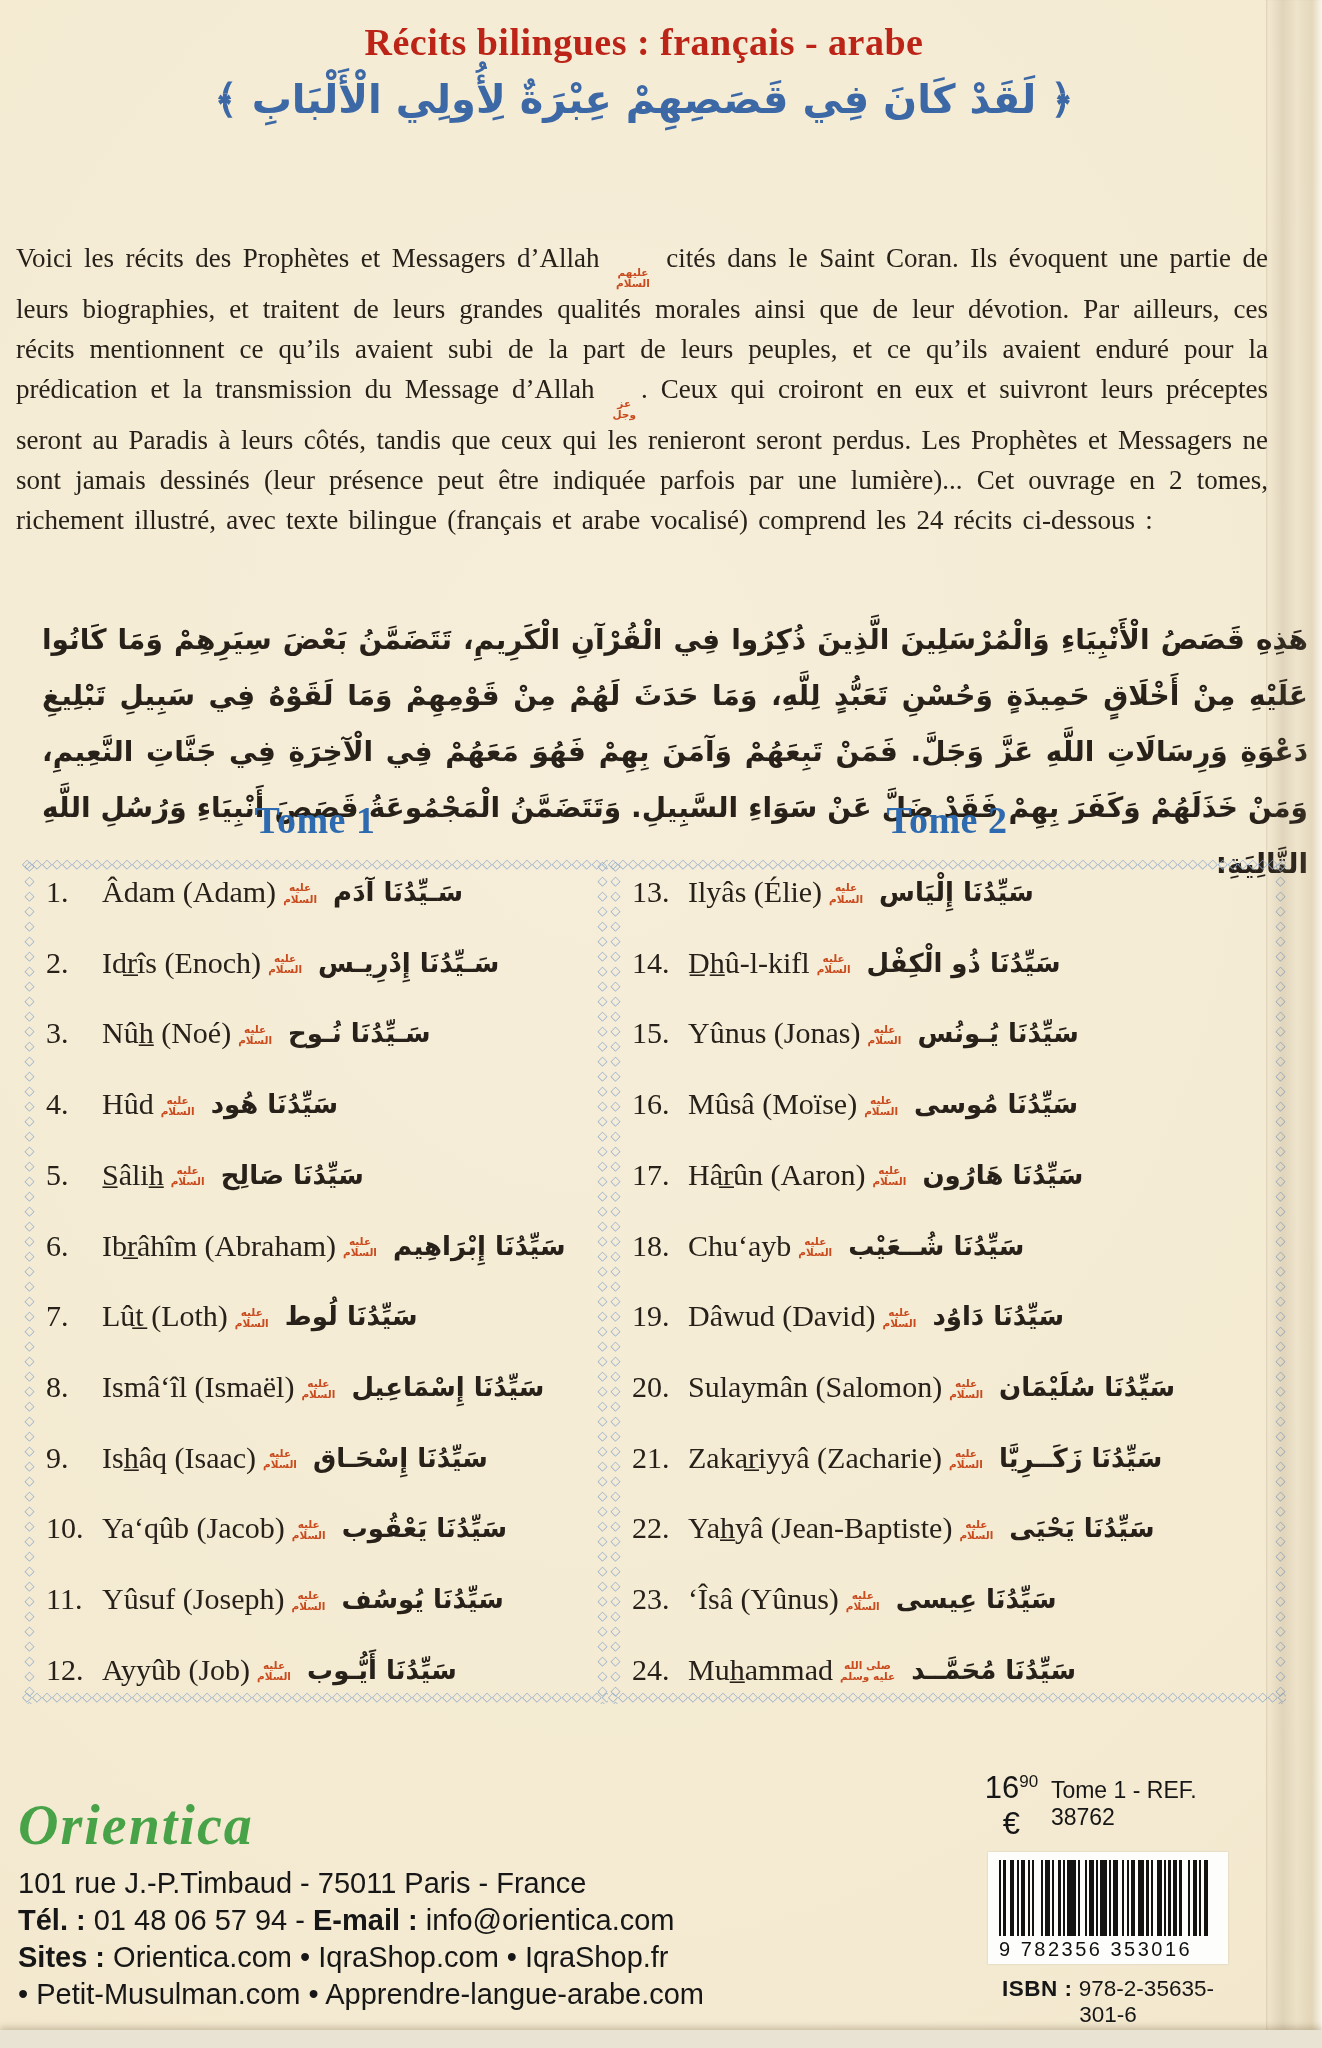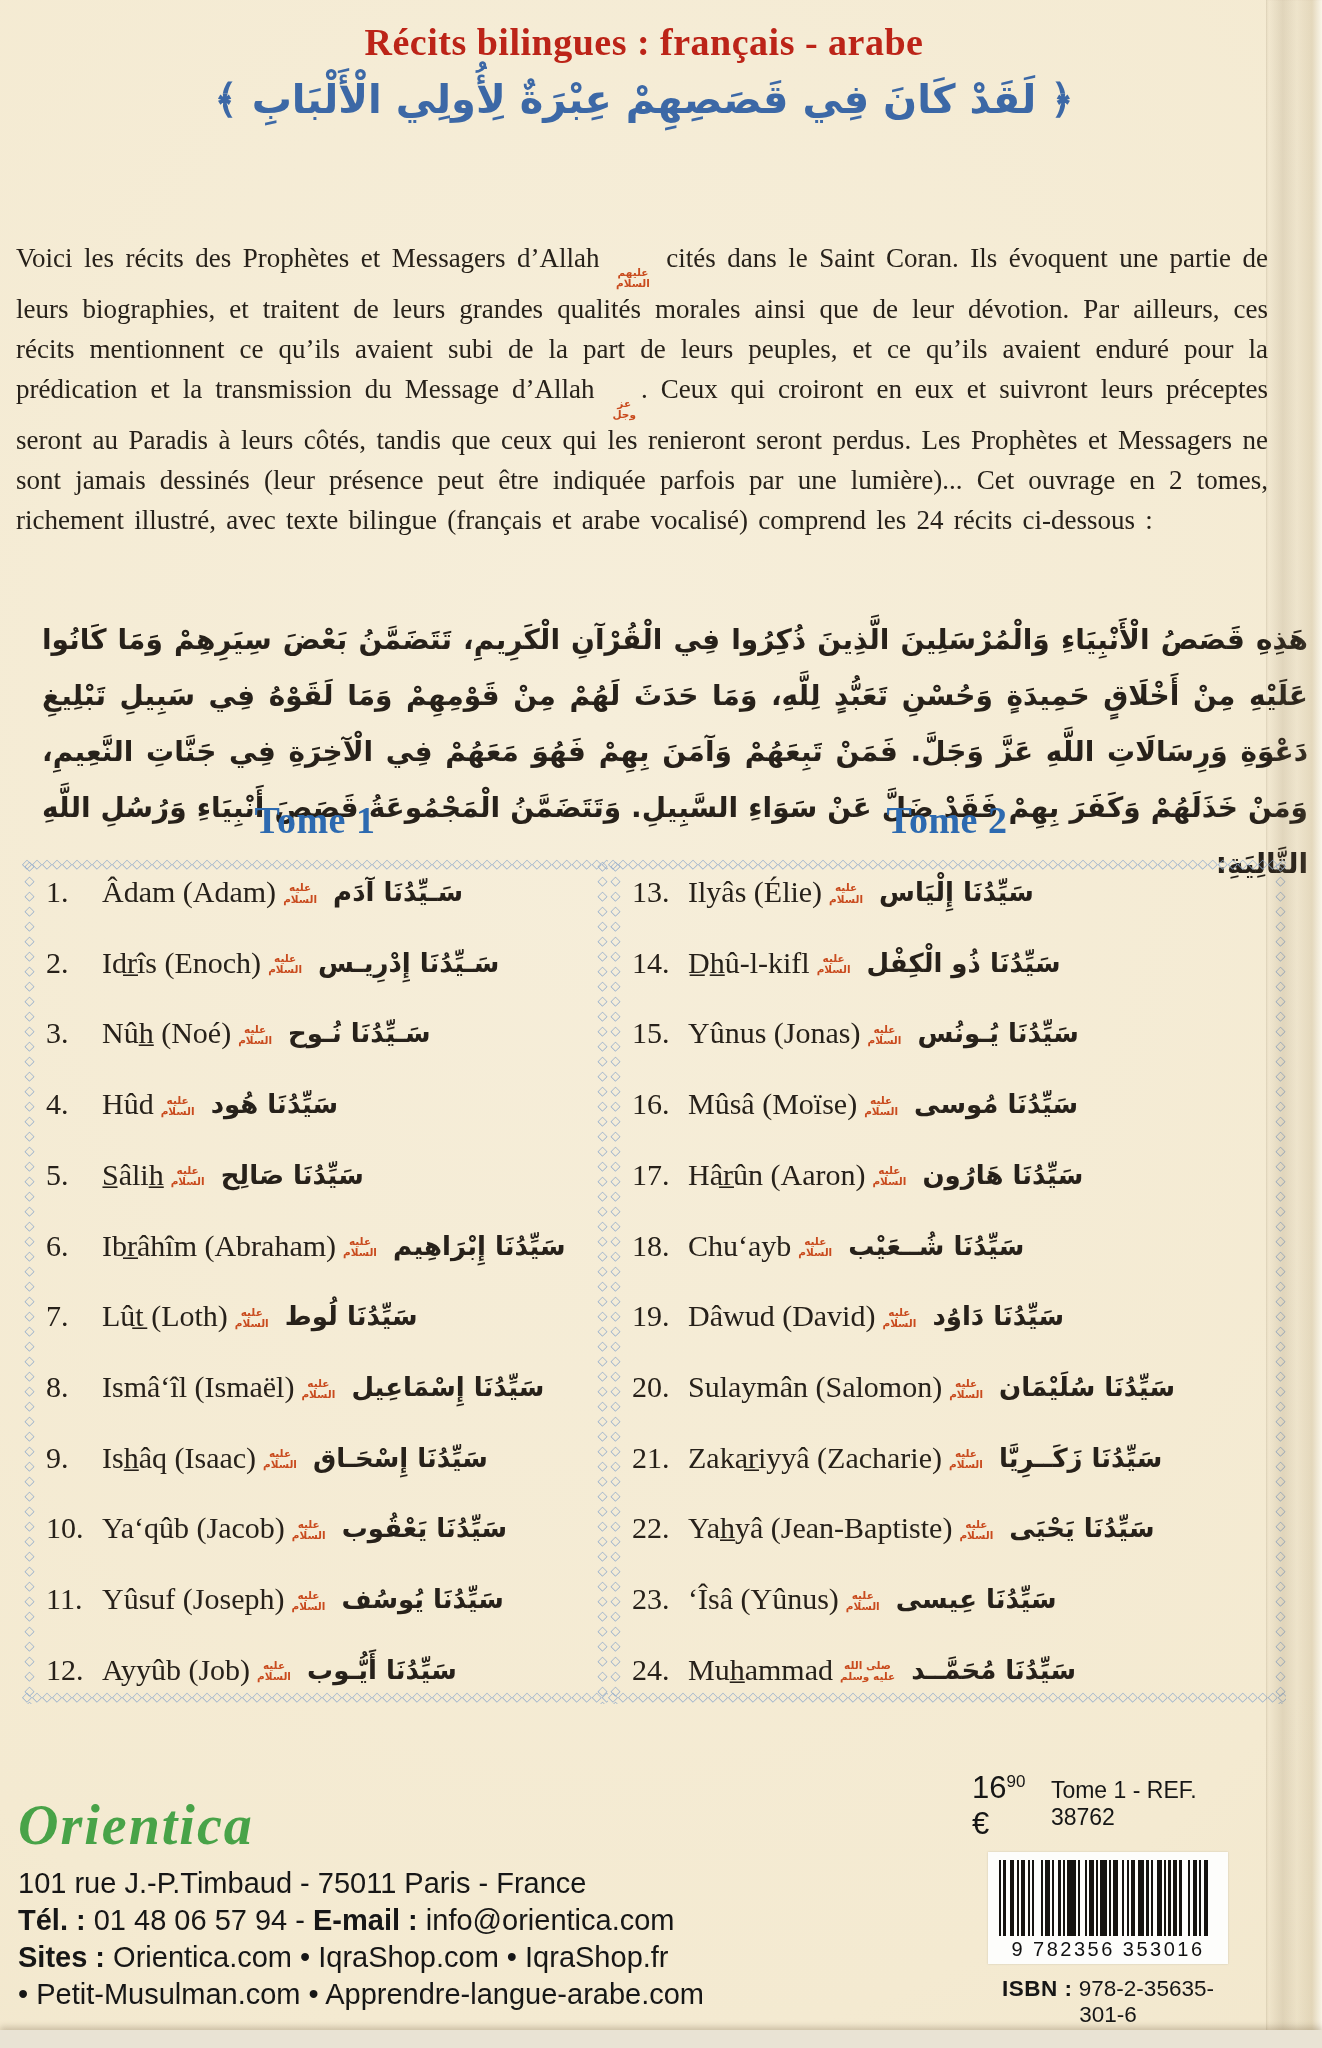"1690 €" .price { text-align: none -> center }
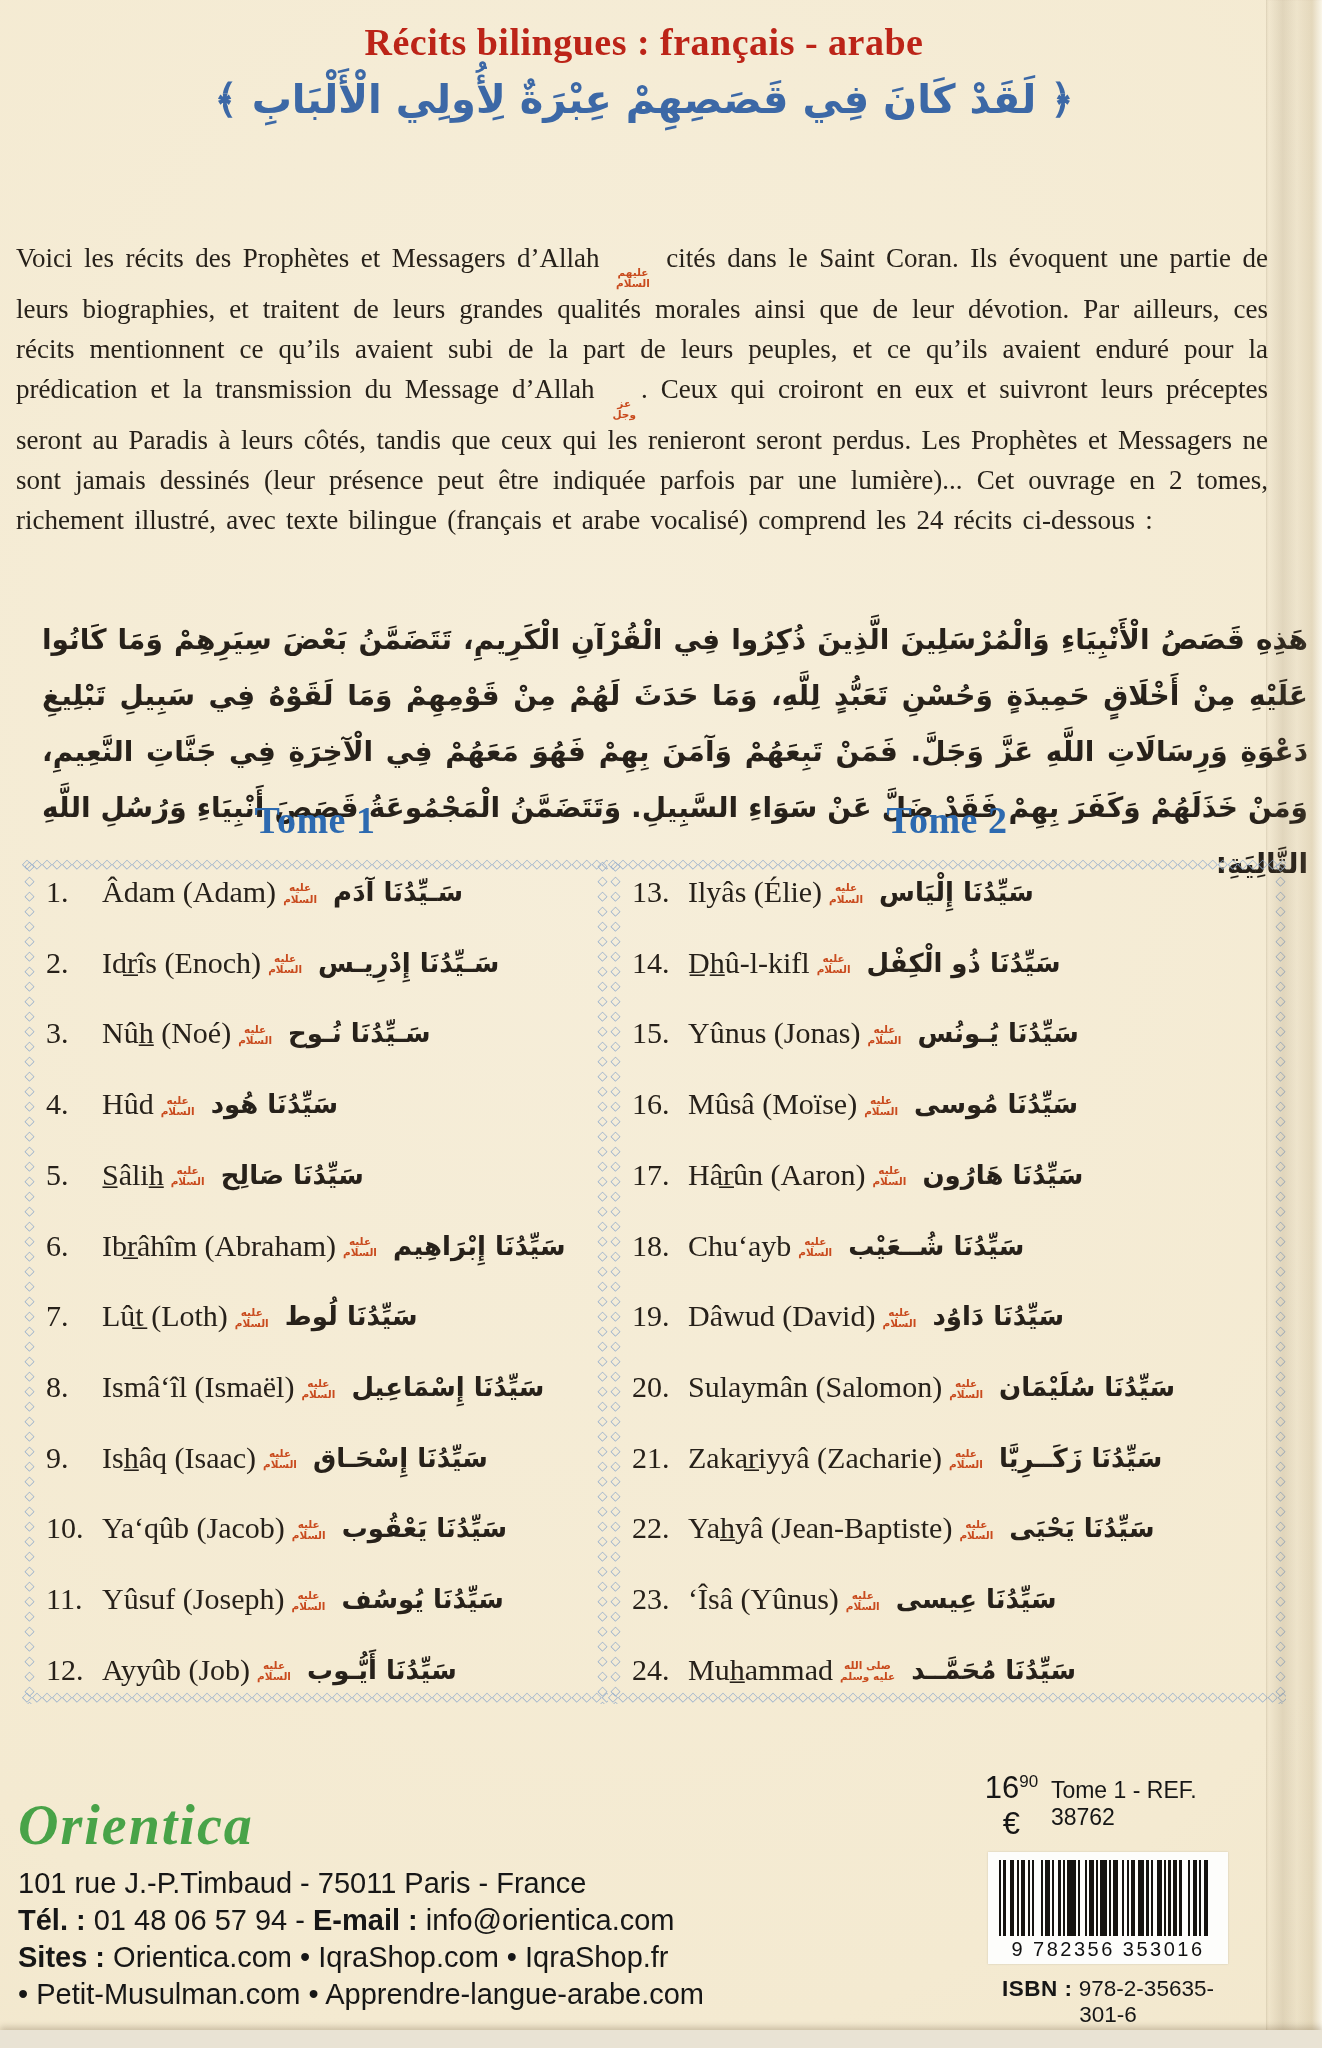"9 782356 353016" .digits { text-align: center -> left }
